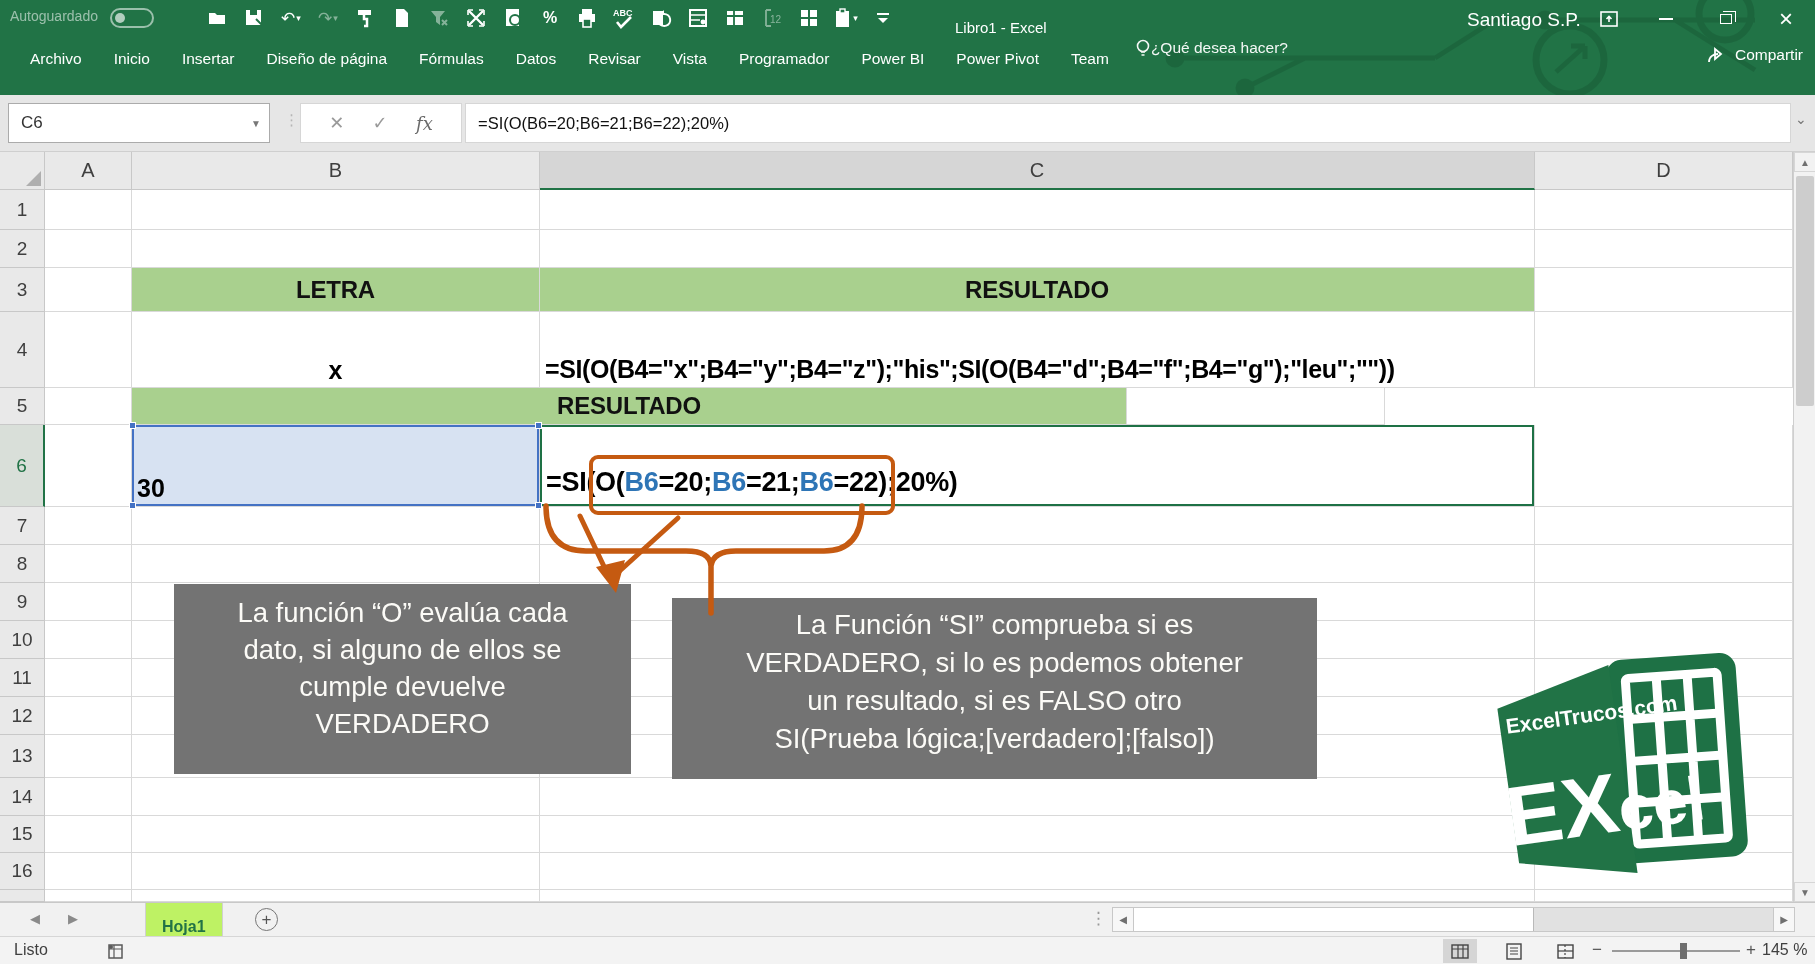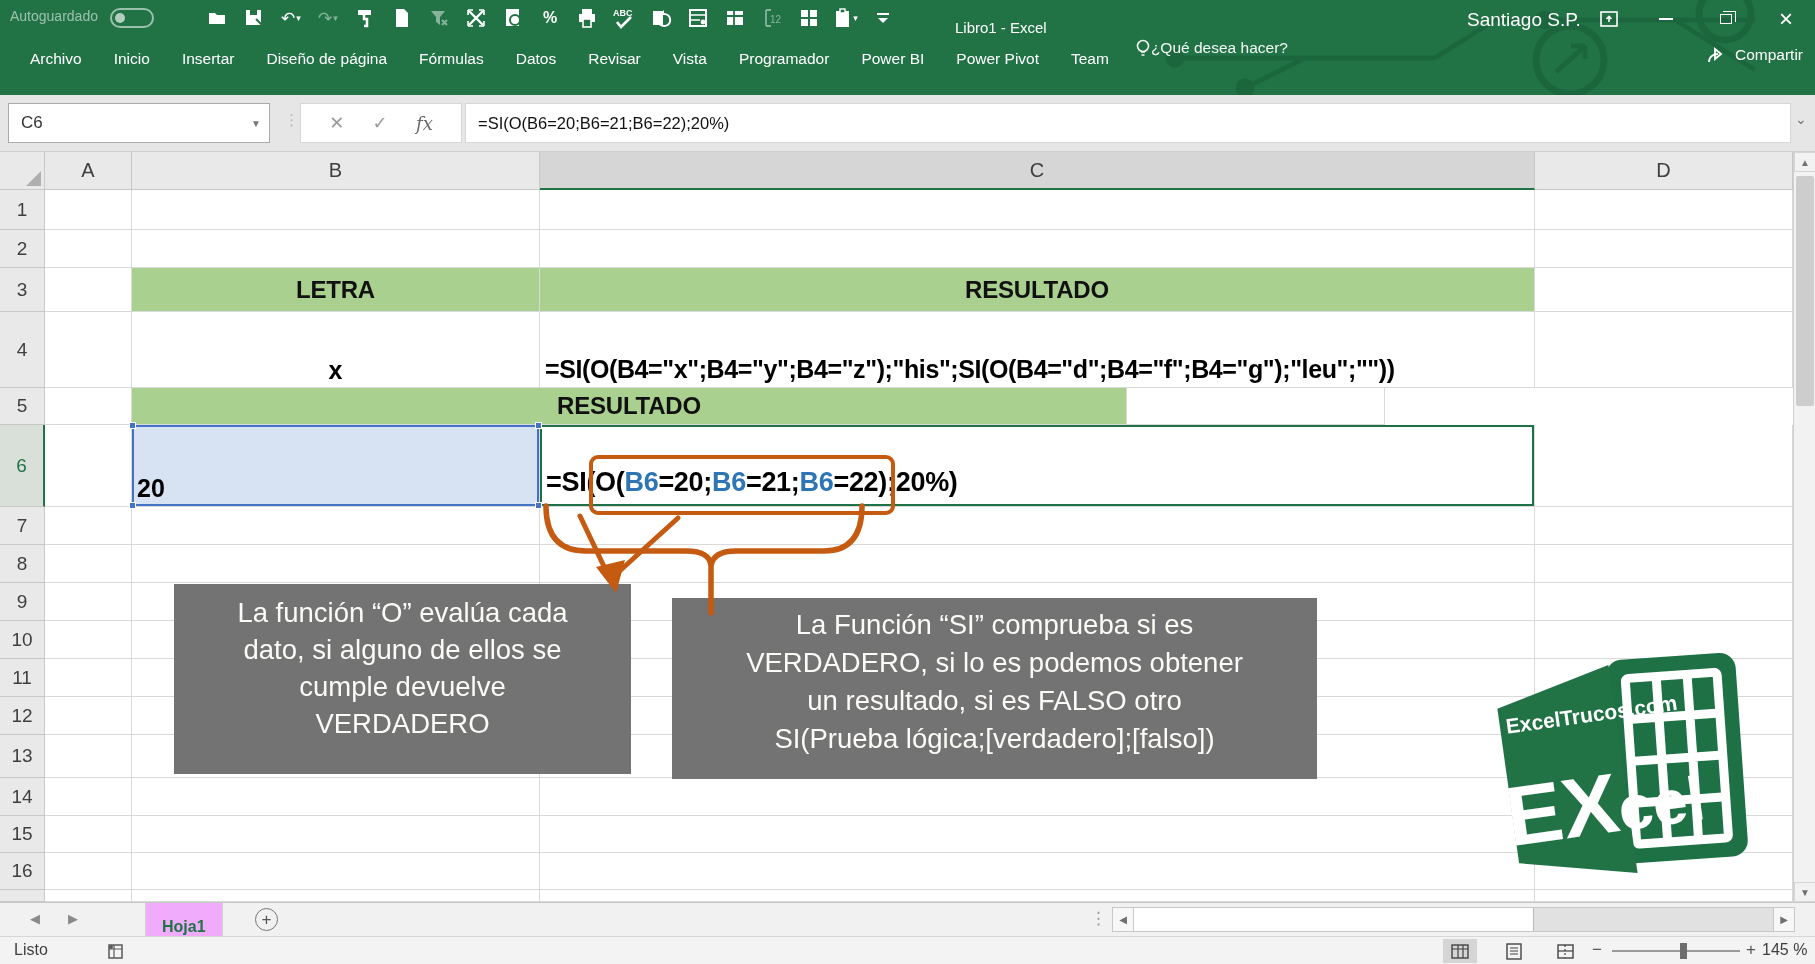"20" span.v { text: 20 -> 30 }
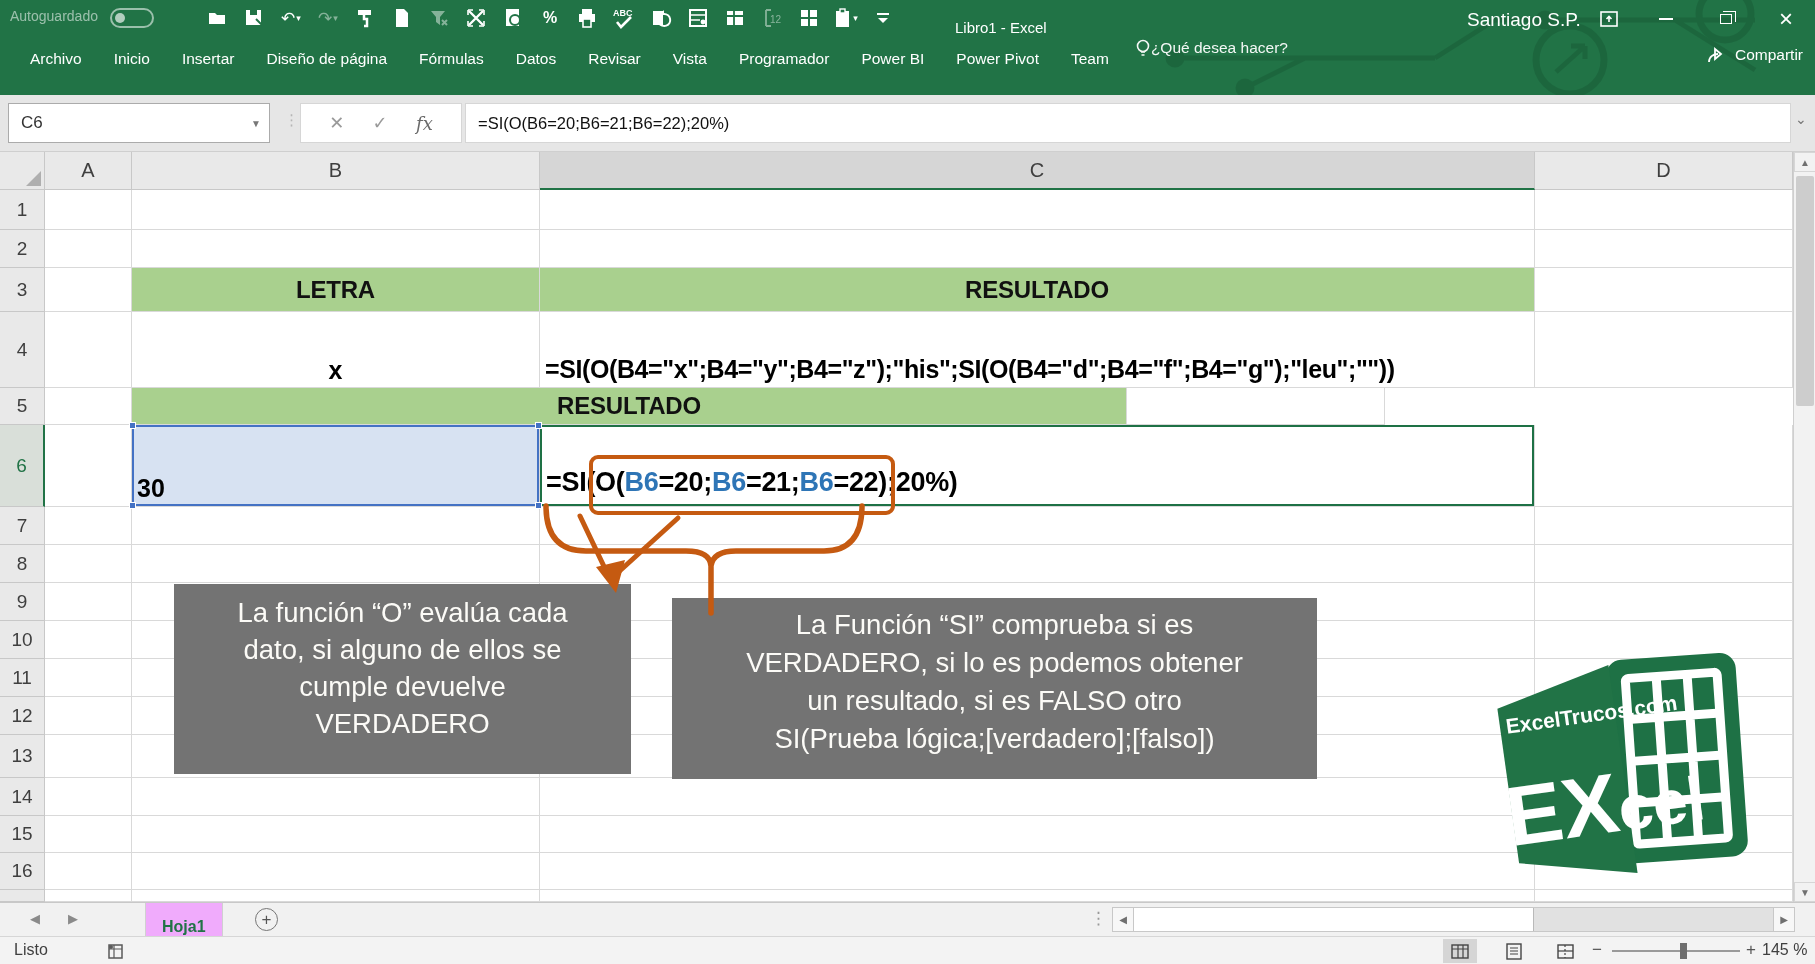"Hoja1" #sheettab { background: #f0abfc -> #bef264 }
